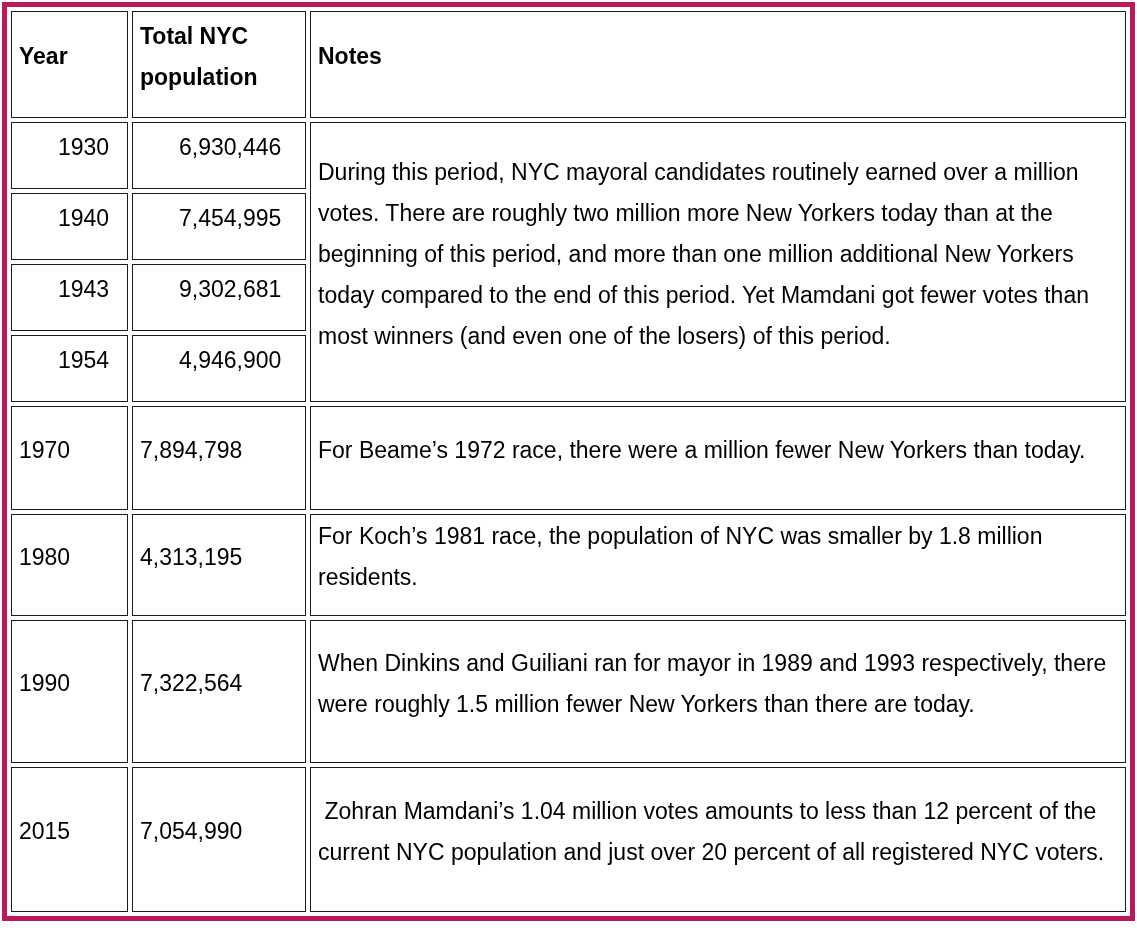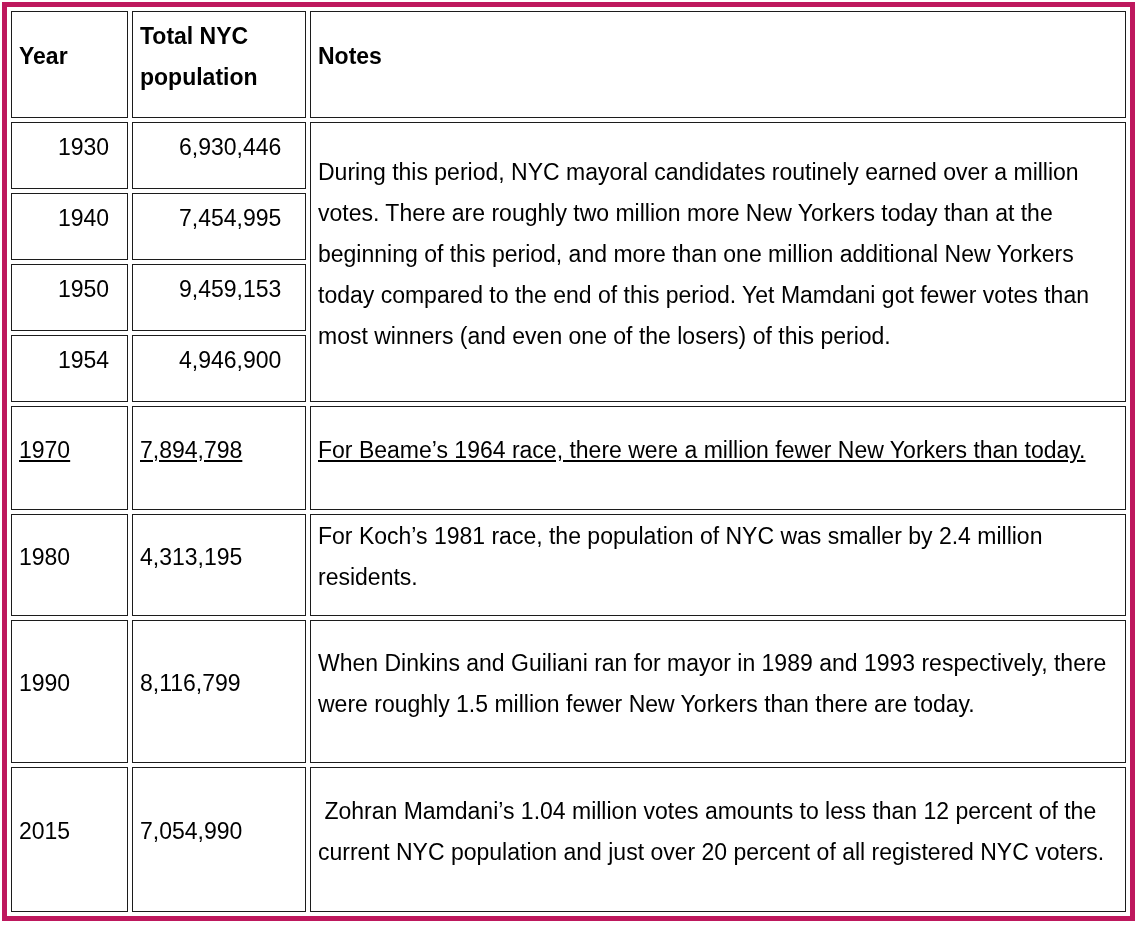"1950" p { text: 1950 -> 1943 }
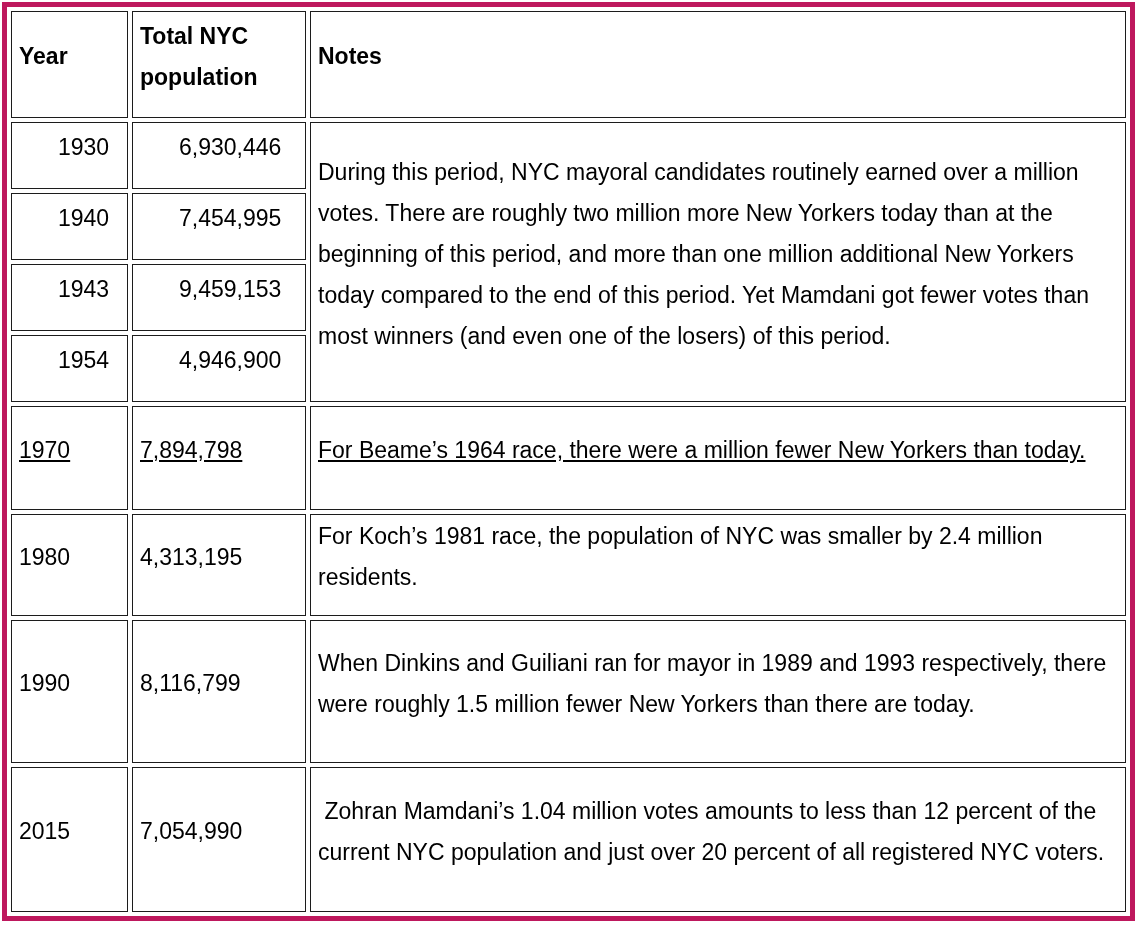"9,459,153" p { text: 9,459,153 -> 9,302,681 }
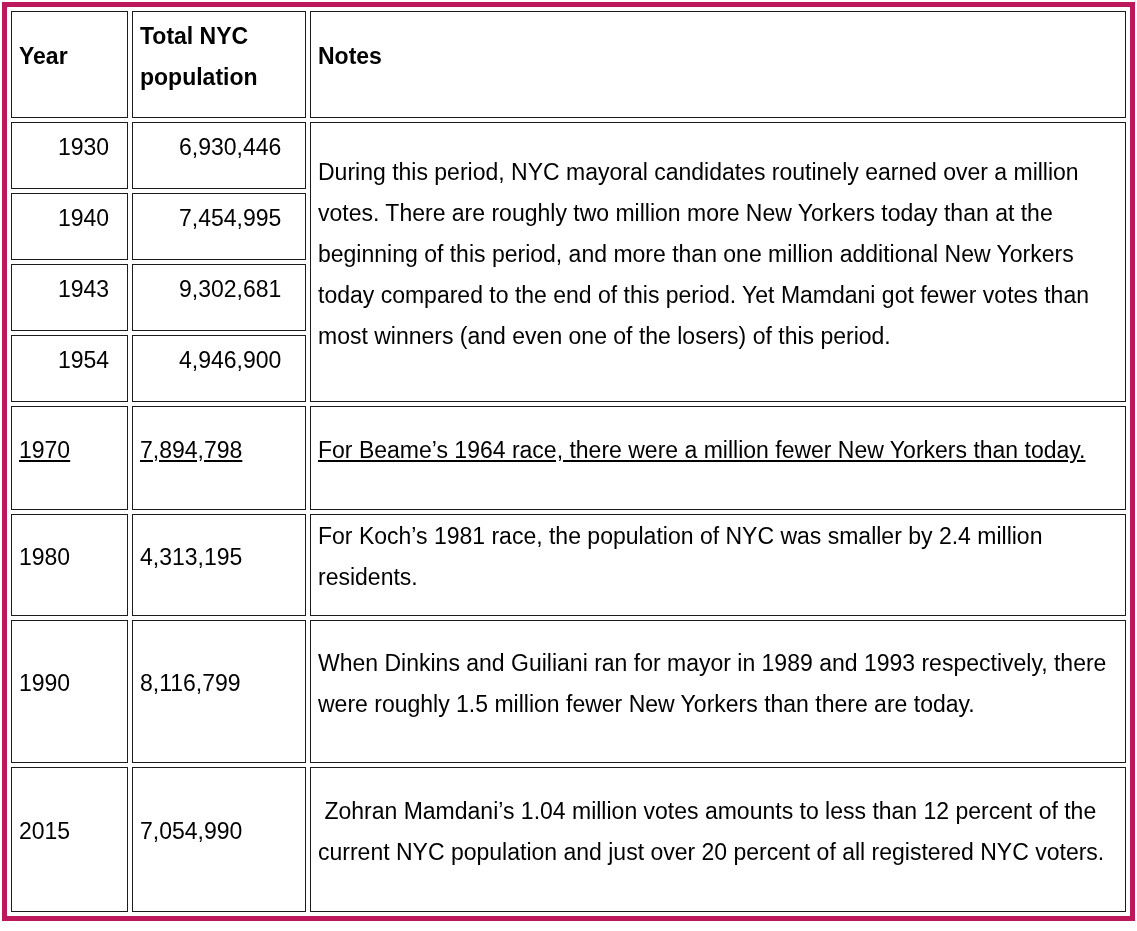"1970" .h-1970 { text-decoration: underline -> none }
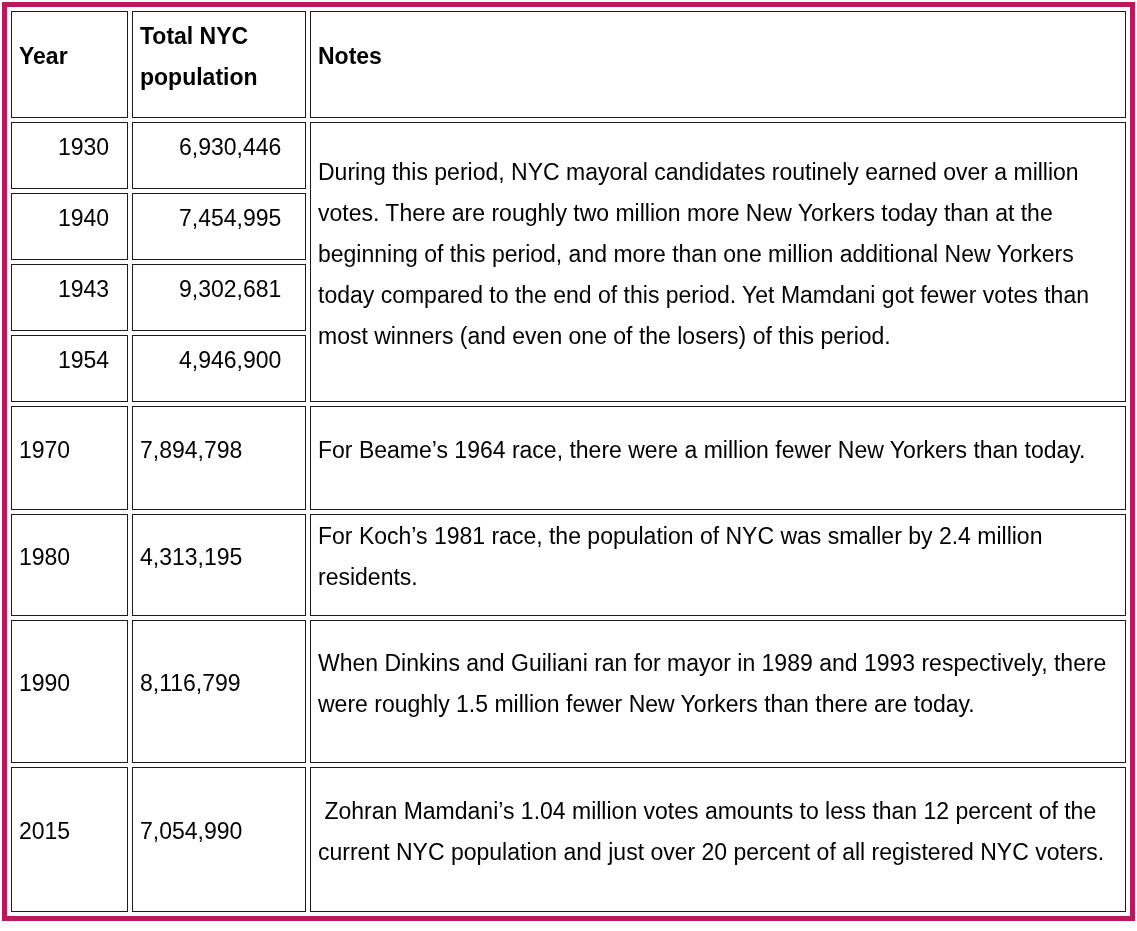"For Beame’s 1964 race, there" p.note { text: 1964 -> 1972 }
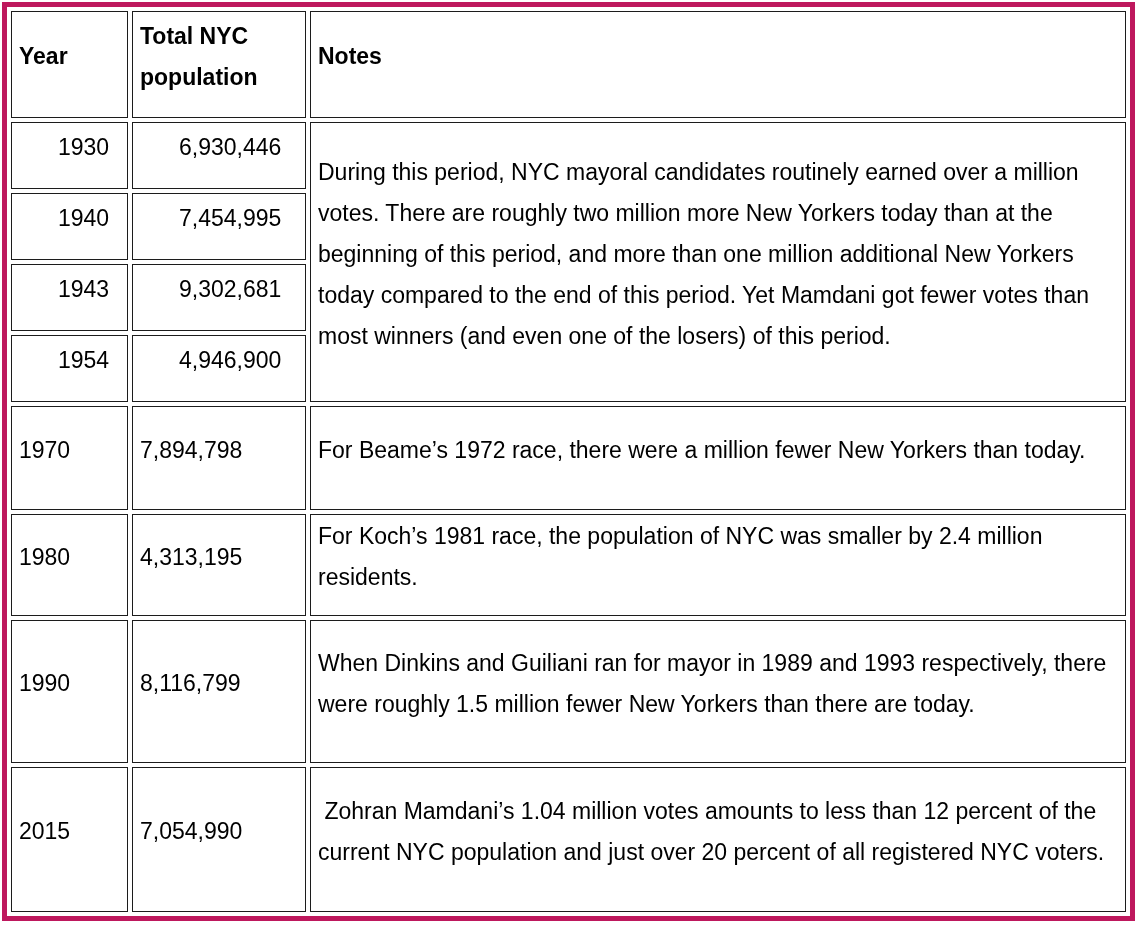"For Koch’s 1981 race, the" p.note { text: 2.4 -> 1.8 }
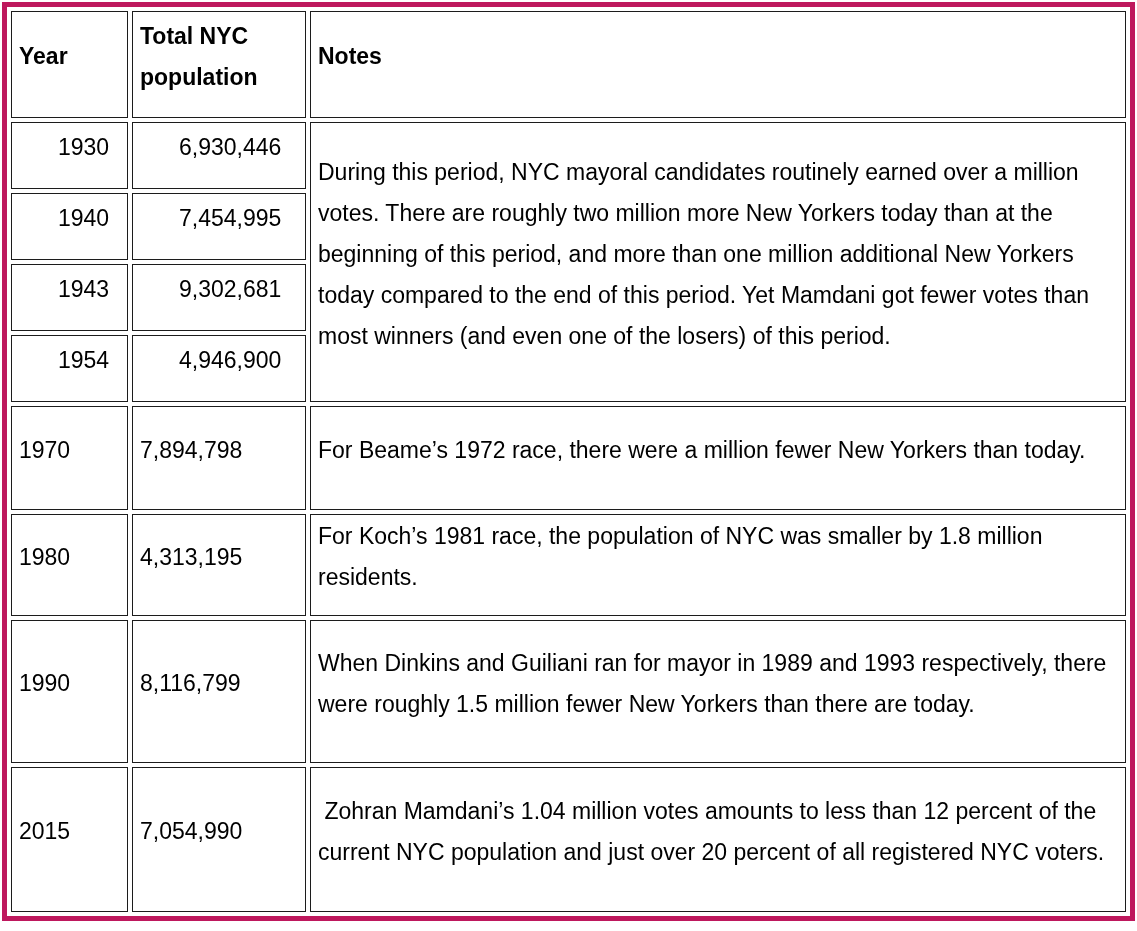"8,116,799" p { text: 8,116,799 -> 7,322,564 }
